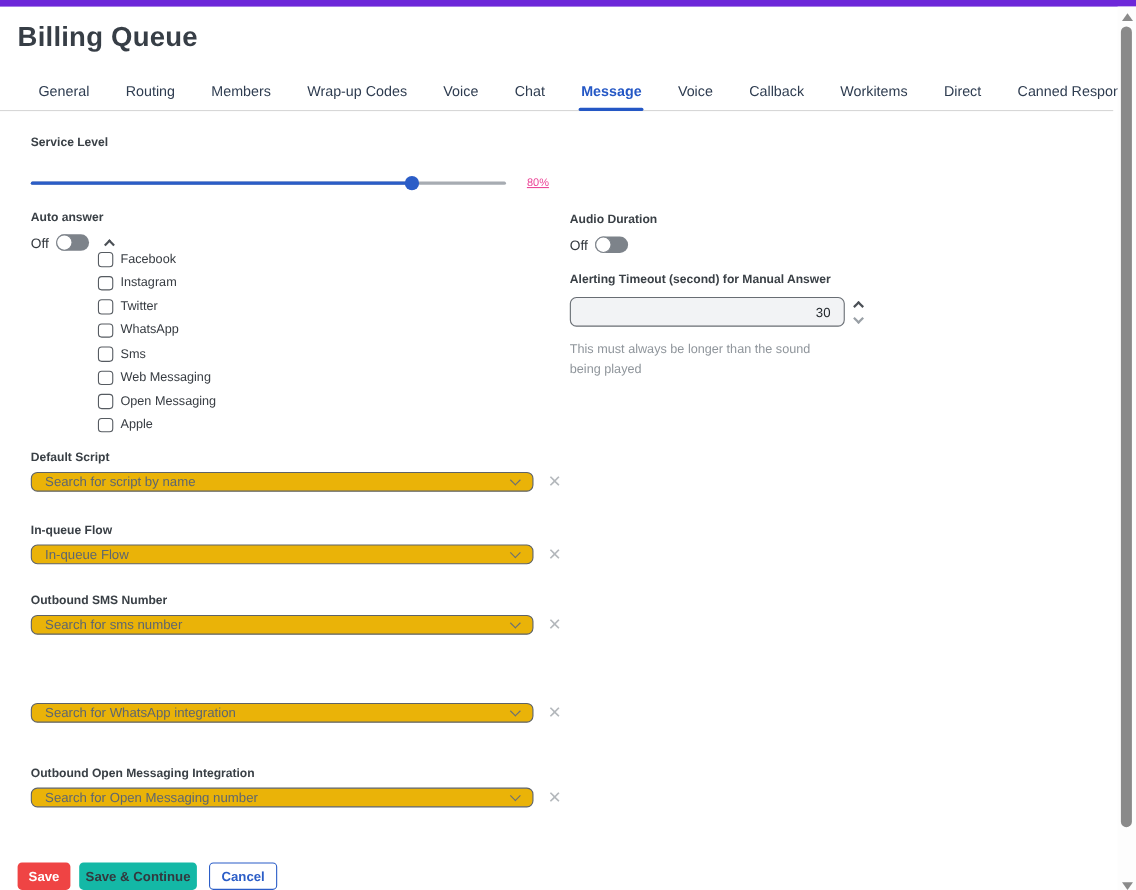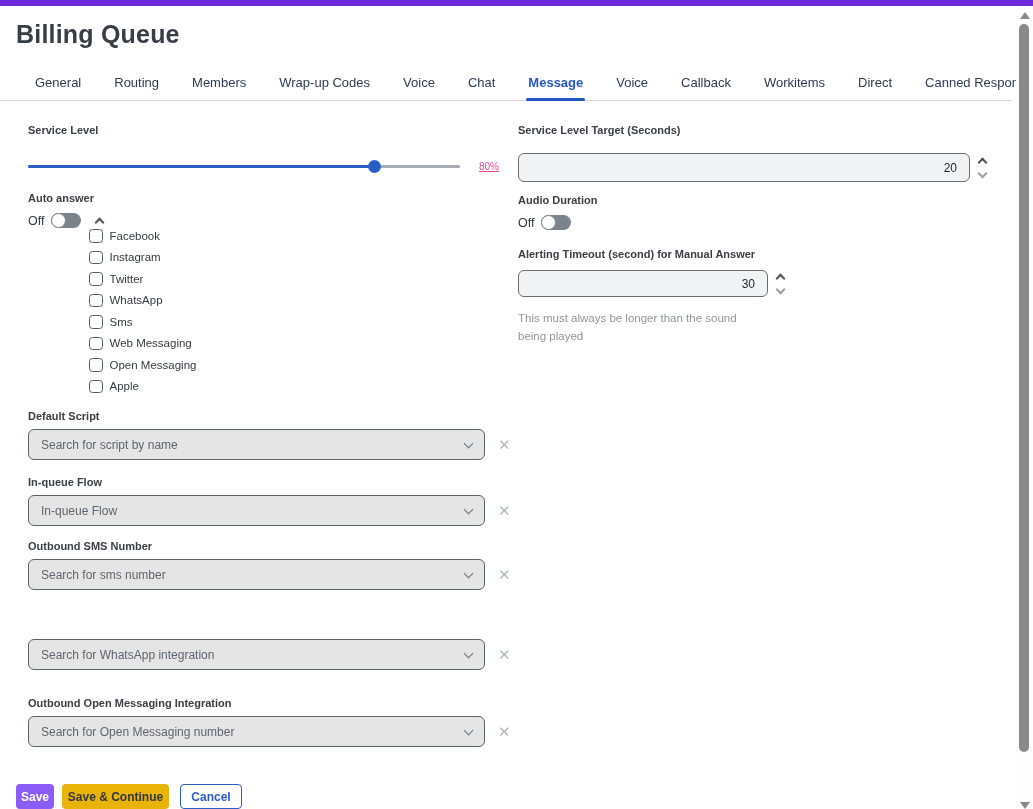"Service Level Target (Seconds)" div.abs { html: <div> <div>Service Level Target (Seconds)</div> <div> <input> <div> <div></div> <div></div> </div> </div> </div> -> none }
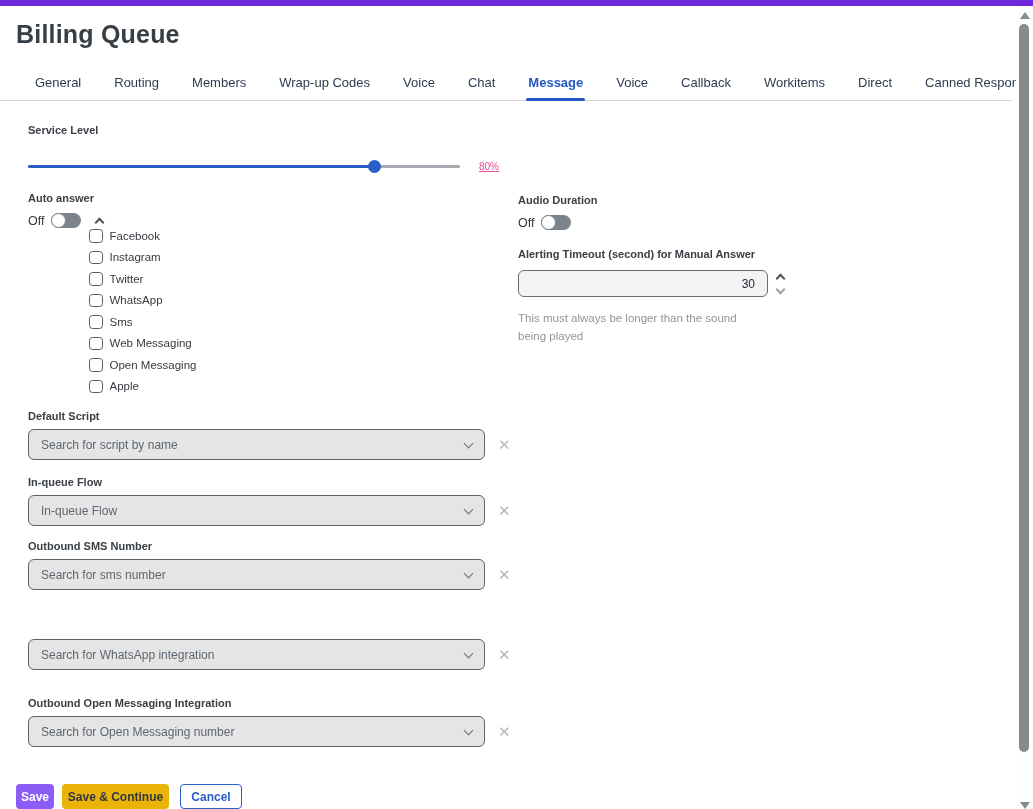"Search for script by name" .select-box { background: #e5e5e5 -> #eab308; height: 31px -> 18px }
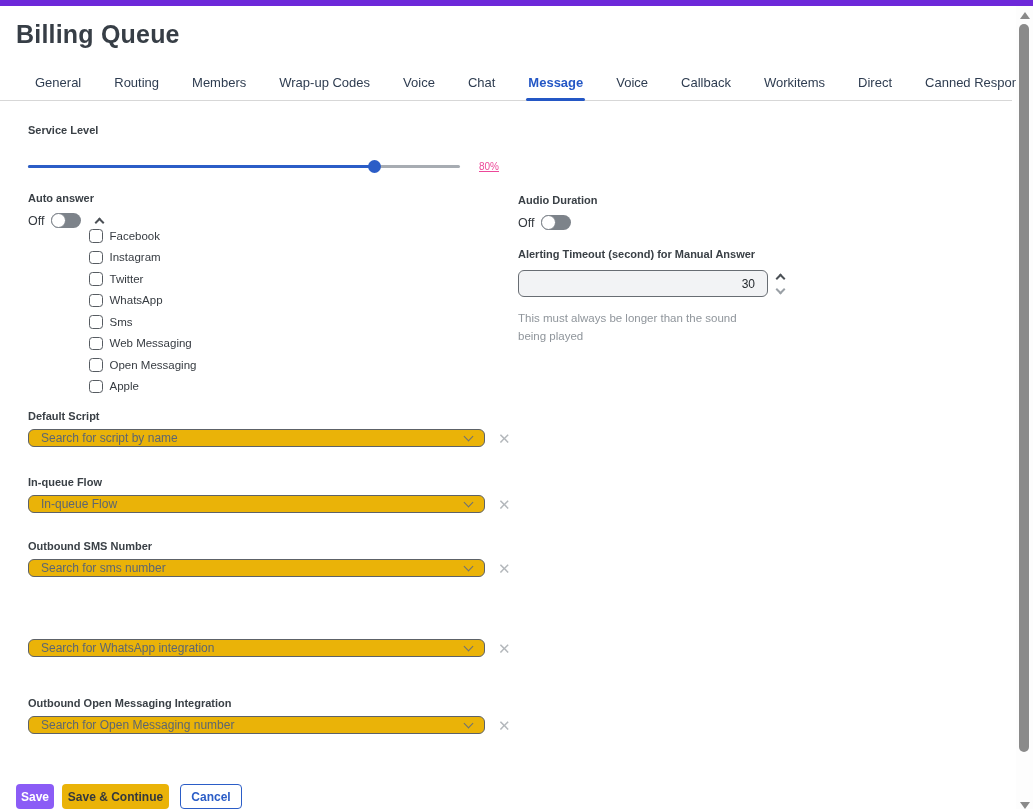"Save" .btn-save { background: #8b5cf6 -> #ef4444; width: 38px -> 48px }
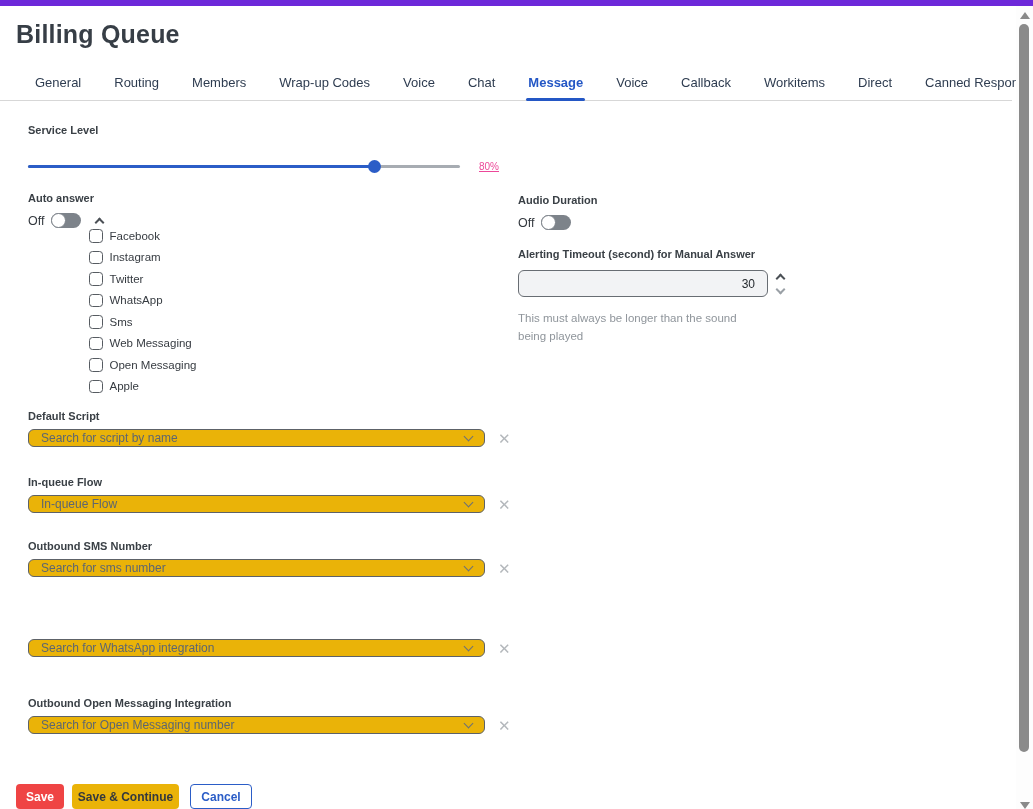"Save & Continue" .btn-savec { background: #eab308 -> #14b8a6 }
